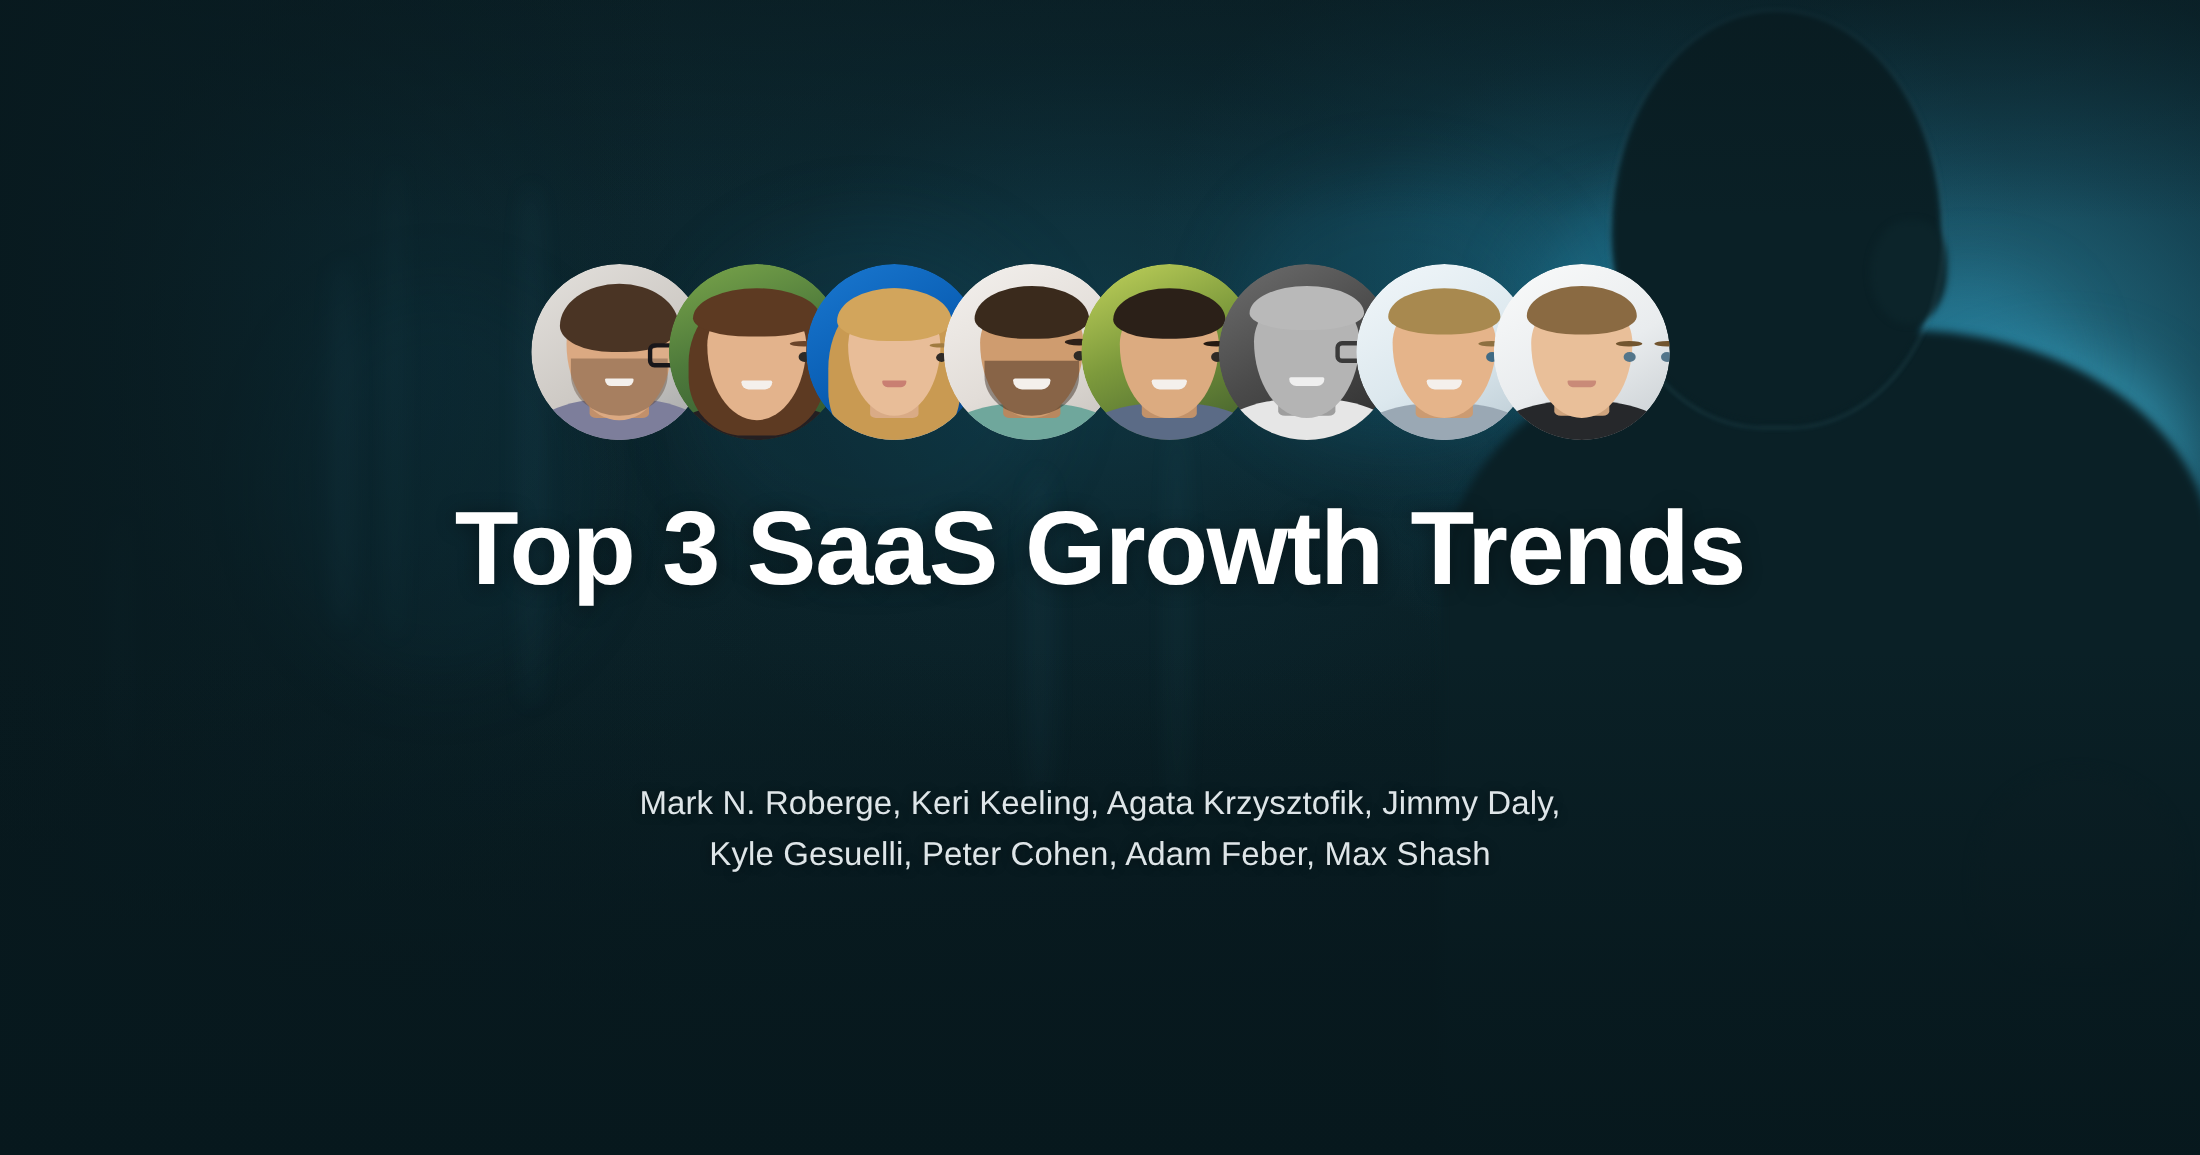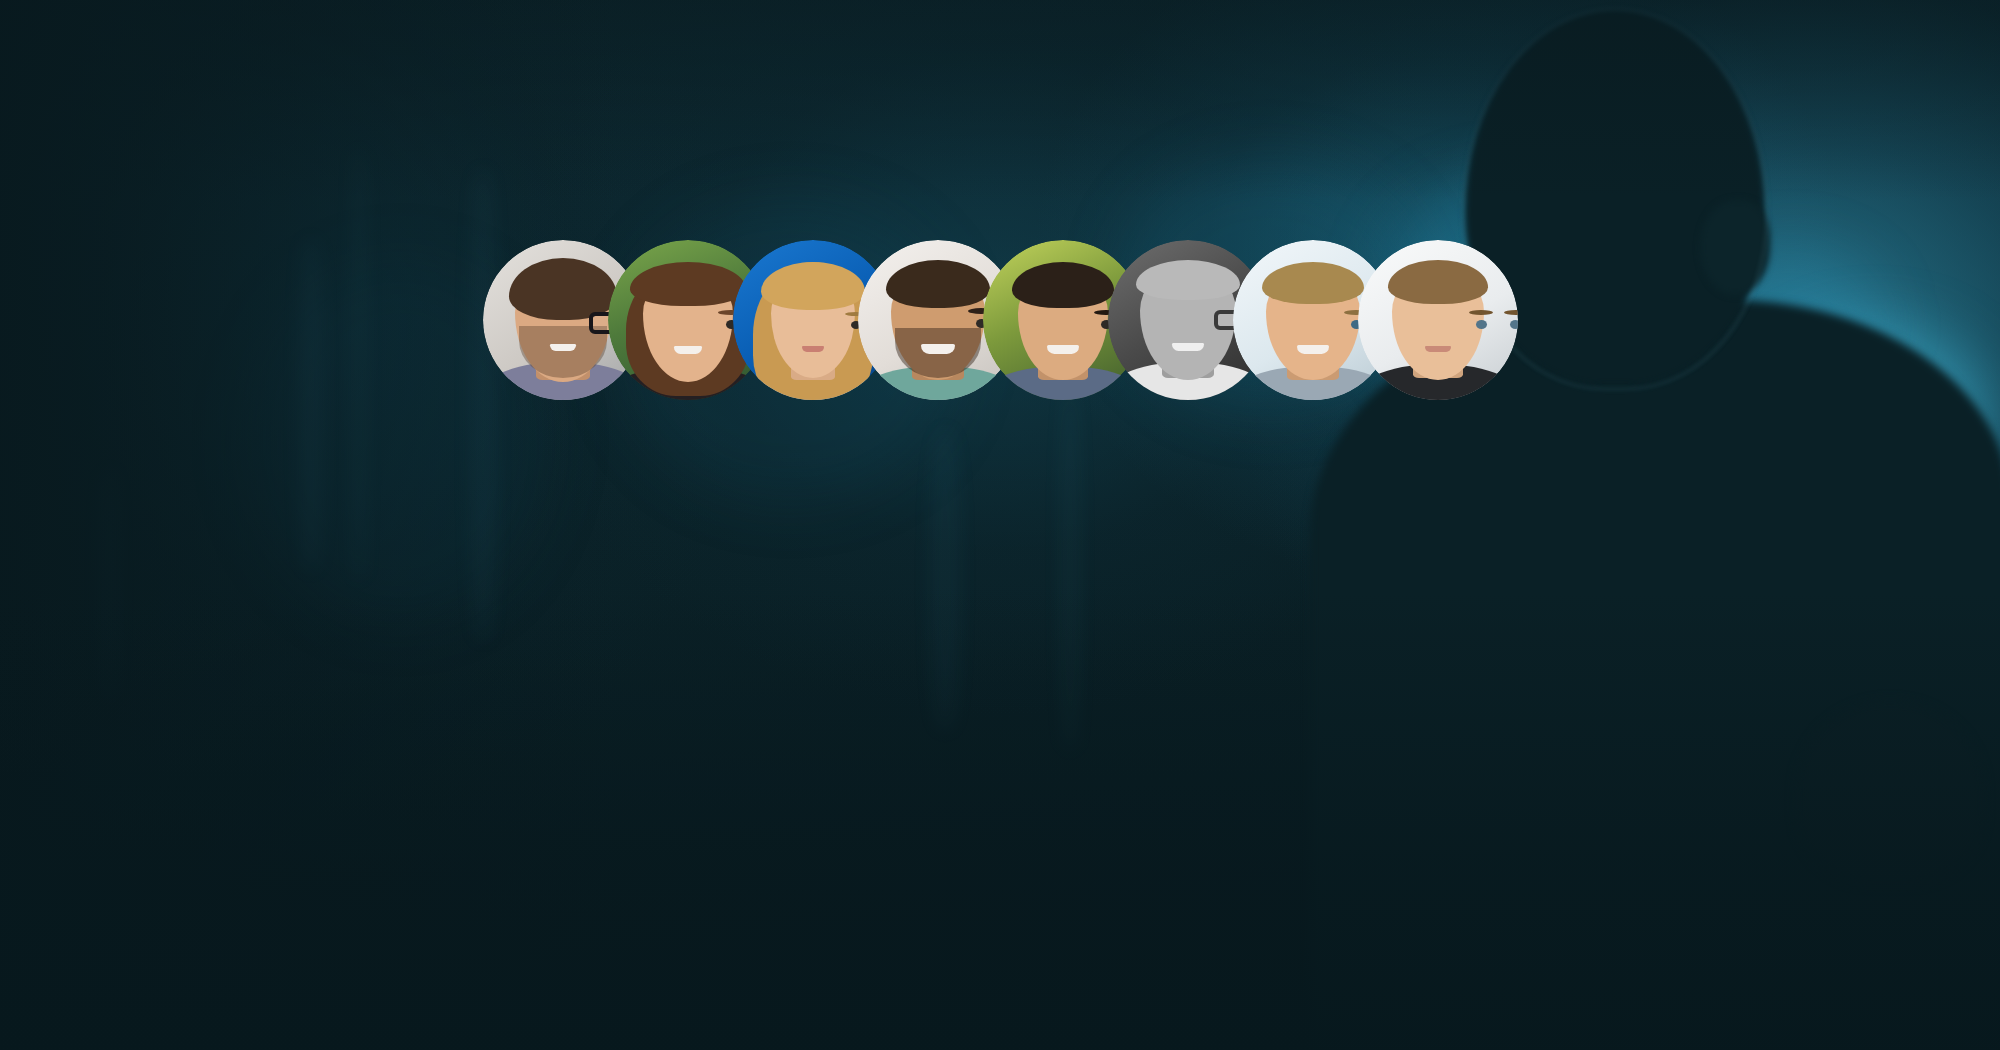"Top 3 SaaS Growth Trends" div { html: none -> <div>Top 3 SaaS Growth Trends</div> }
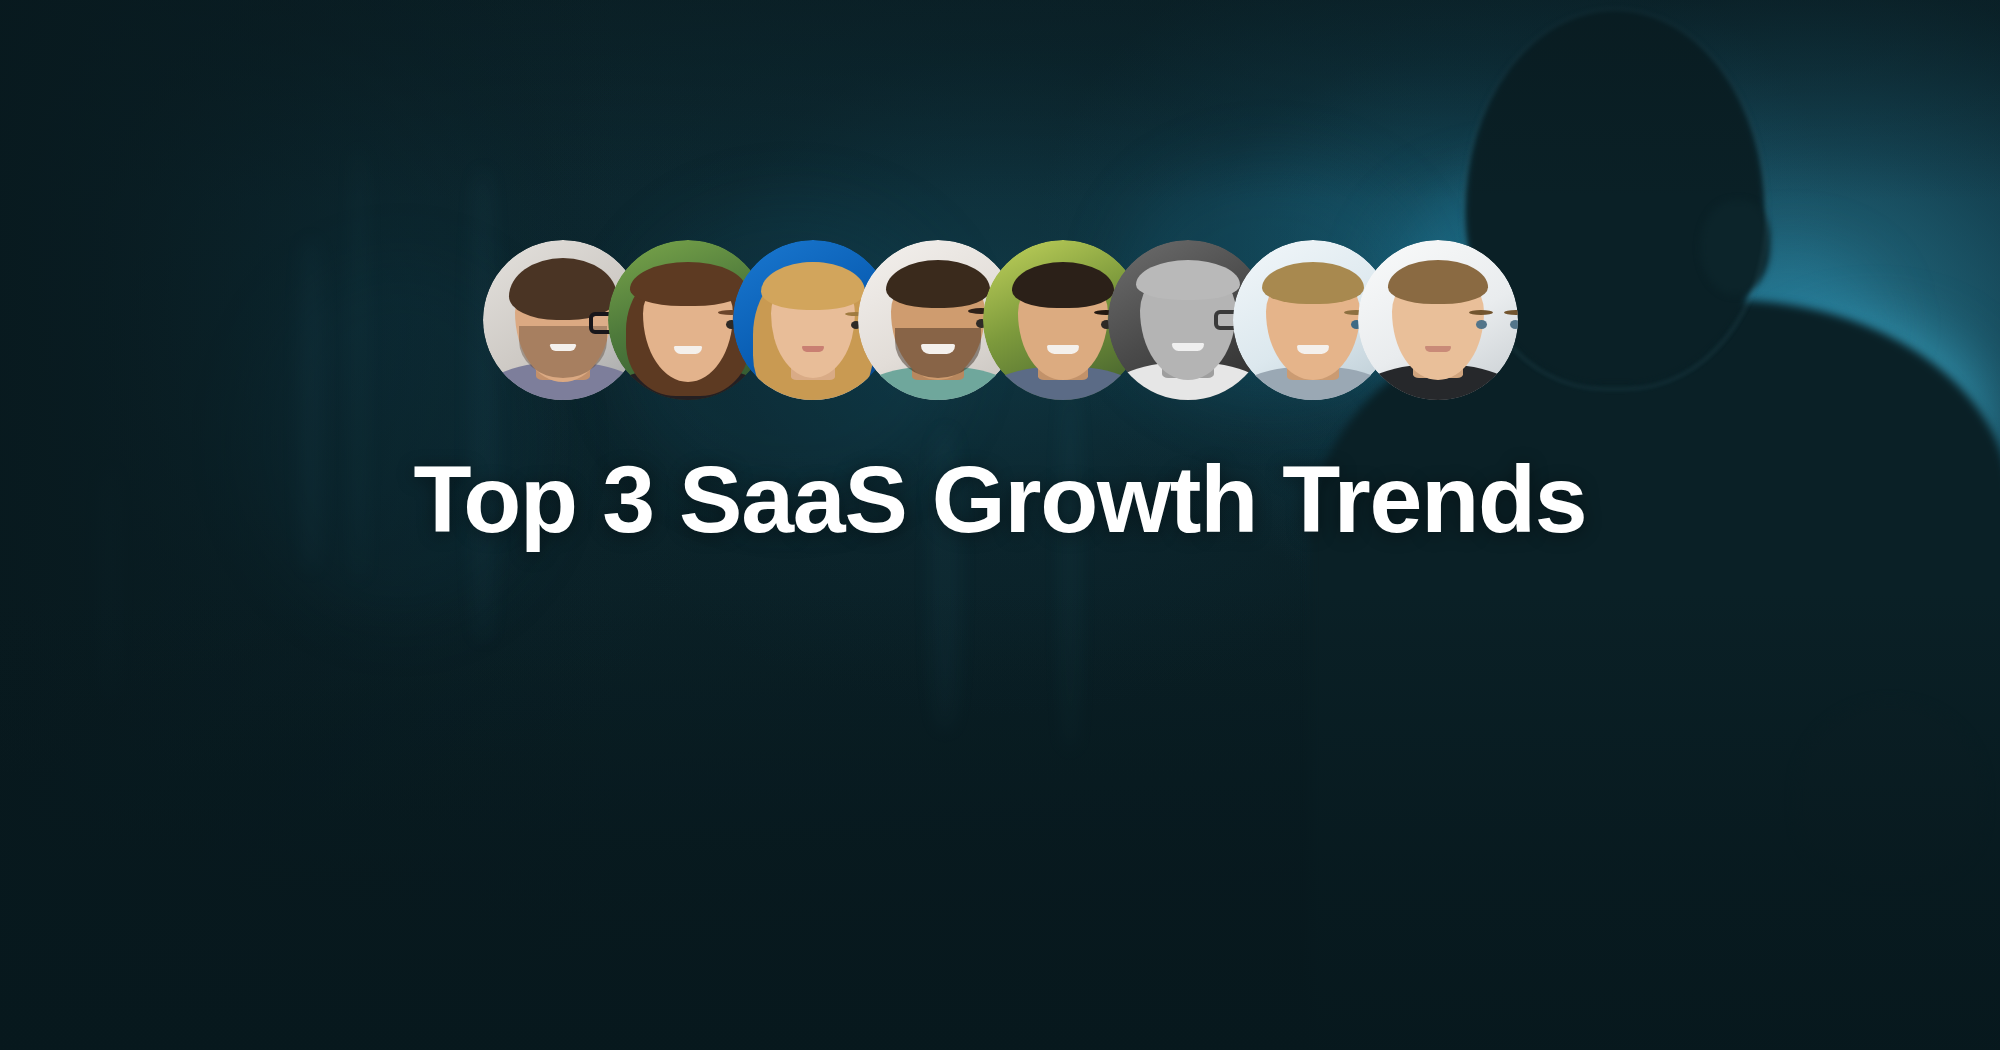"Mark N. Roberge, Keri Keeling," div.subtitle { html: none -> <div> <div>Mark N. Roberge, Keri Keeling, Agata Krzysztofik, Jimmy Daly,</div> <div>Kyle Gesuelli, Peter Cohen, Adam Feber, Max Shash</div> </div> }
